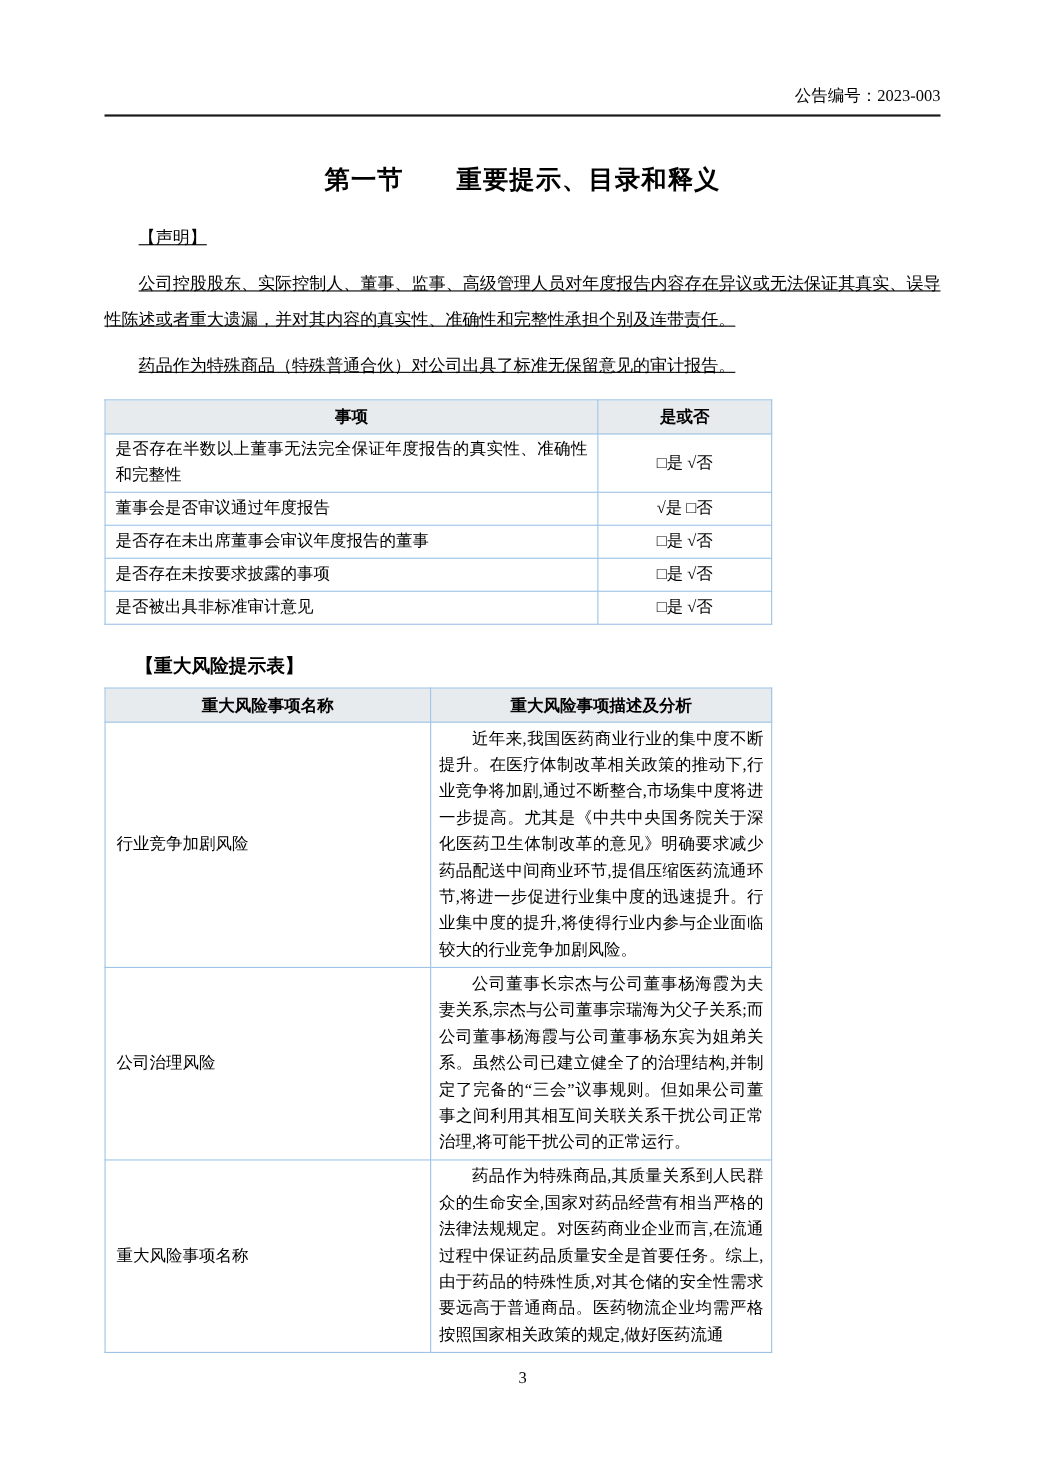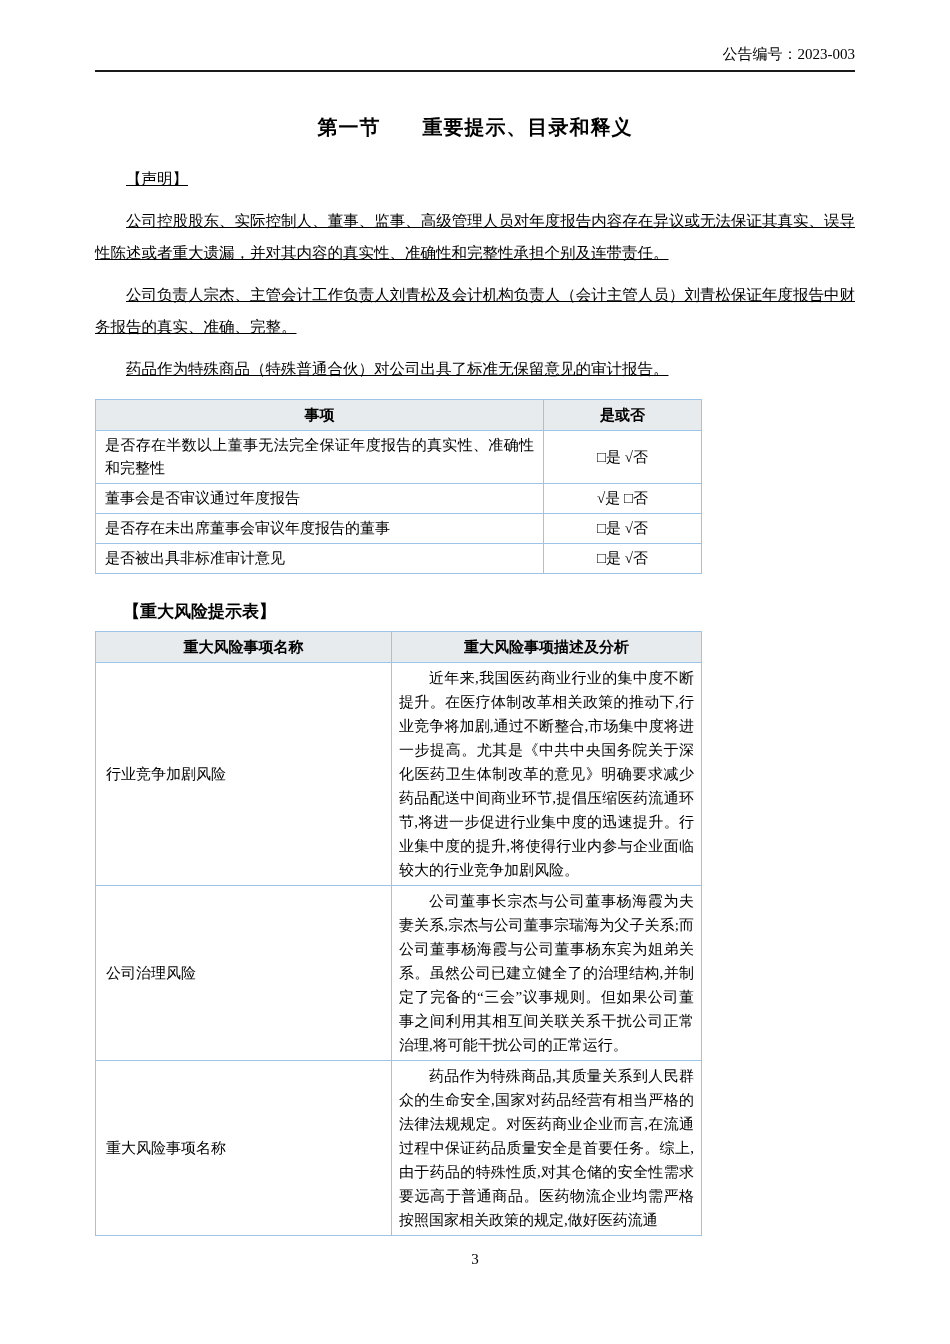"公告编号：2023-003" .doc-header { padding-top: 44px -> 78px }
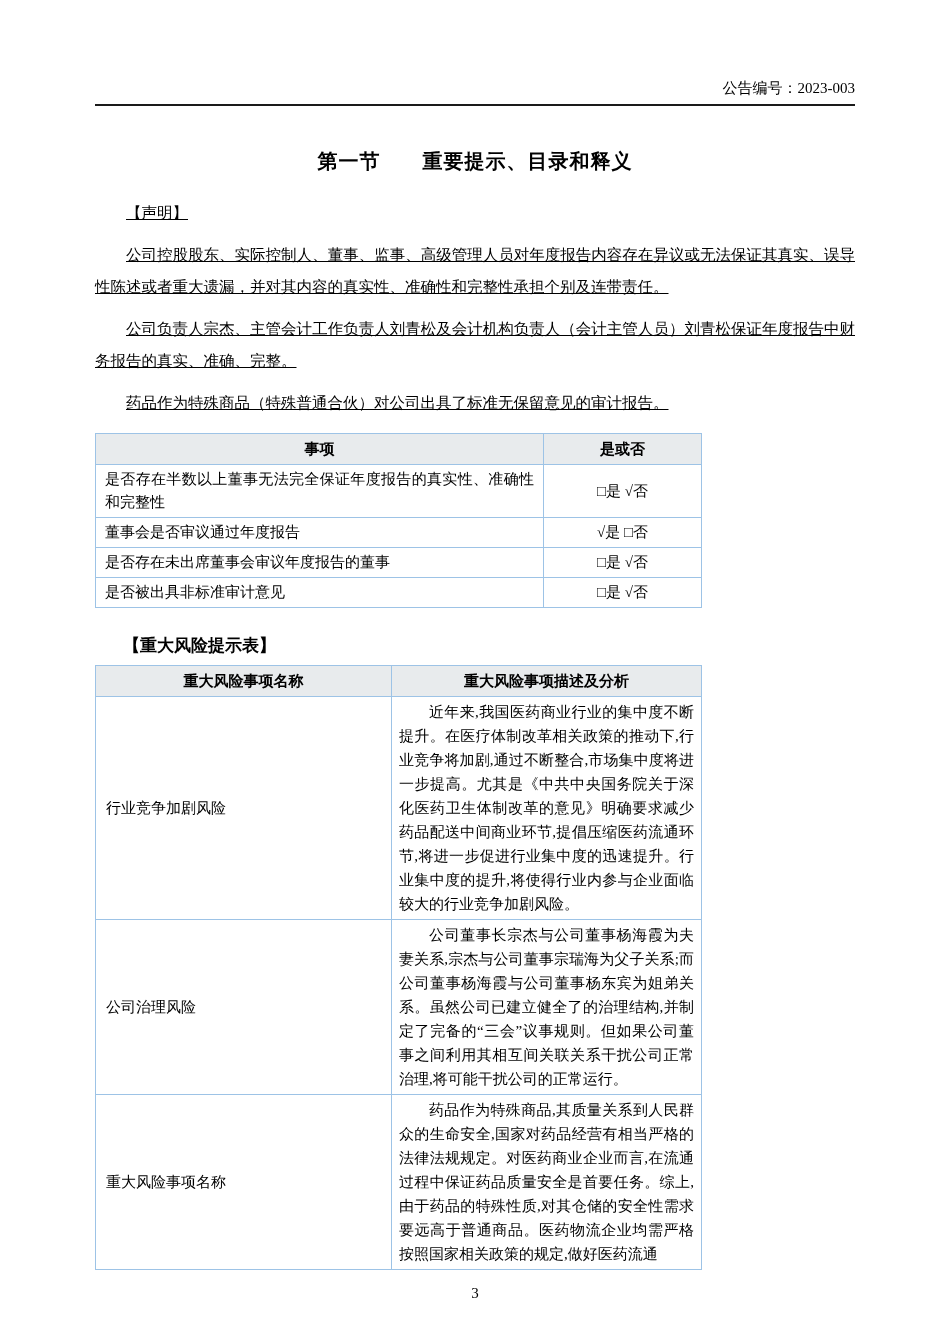"第一节 重要提示、目录和释义" .doc-title { font-size: 20px -> 23px }
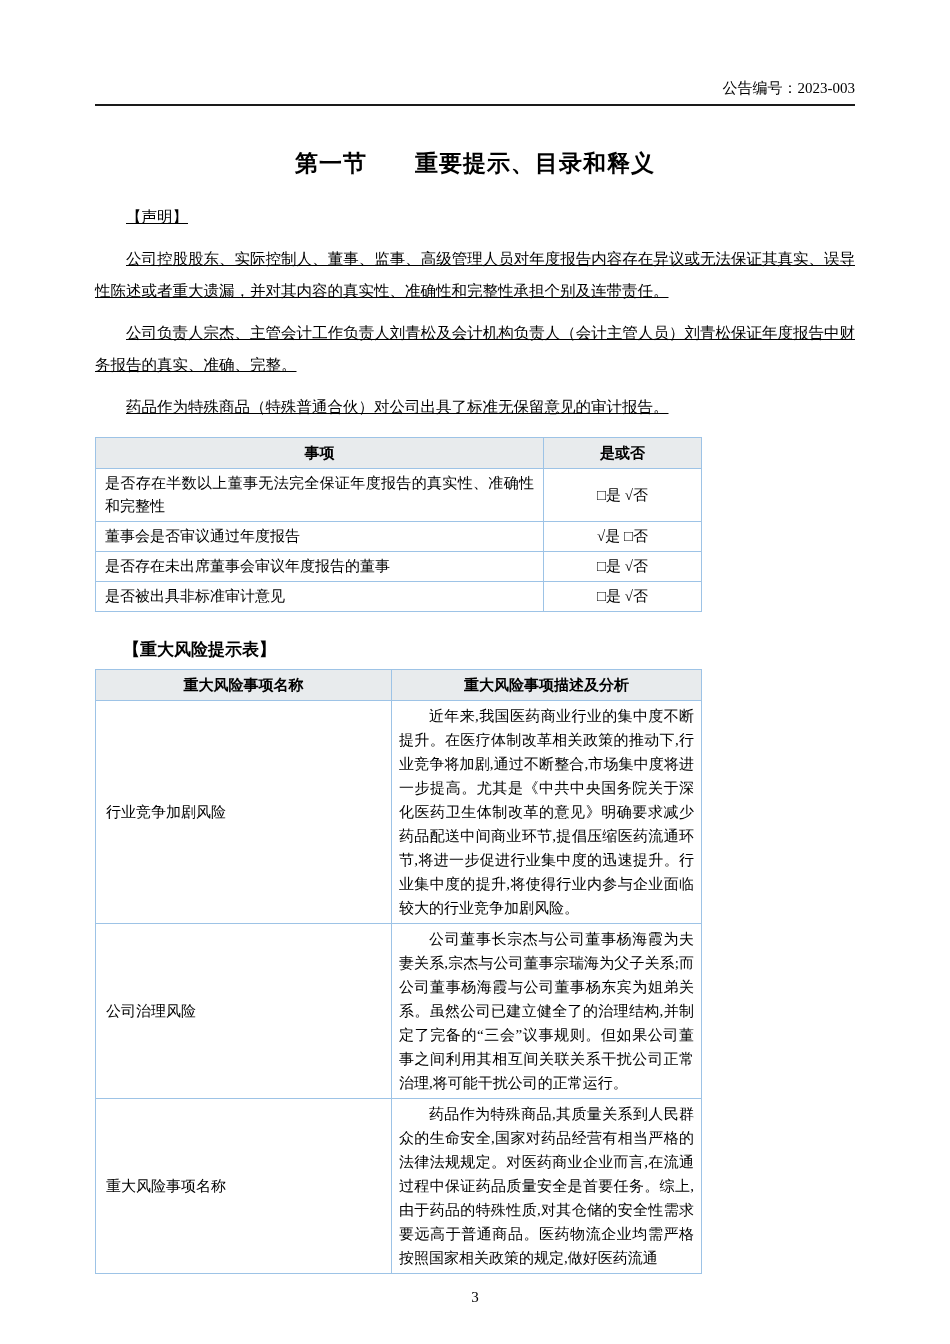"公司负责人宗杰、主管会计工作负责人刘青松及会计机构负责人（会计主管人员）刘青松保" p { html: <p>公司负责人宗杰、主管会计工作负责人刘青松及会计机构负责人（会计主管人员）刘青松保证年度报告中财务报告的真实、准确、完整。</p> -> none }
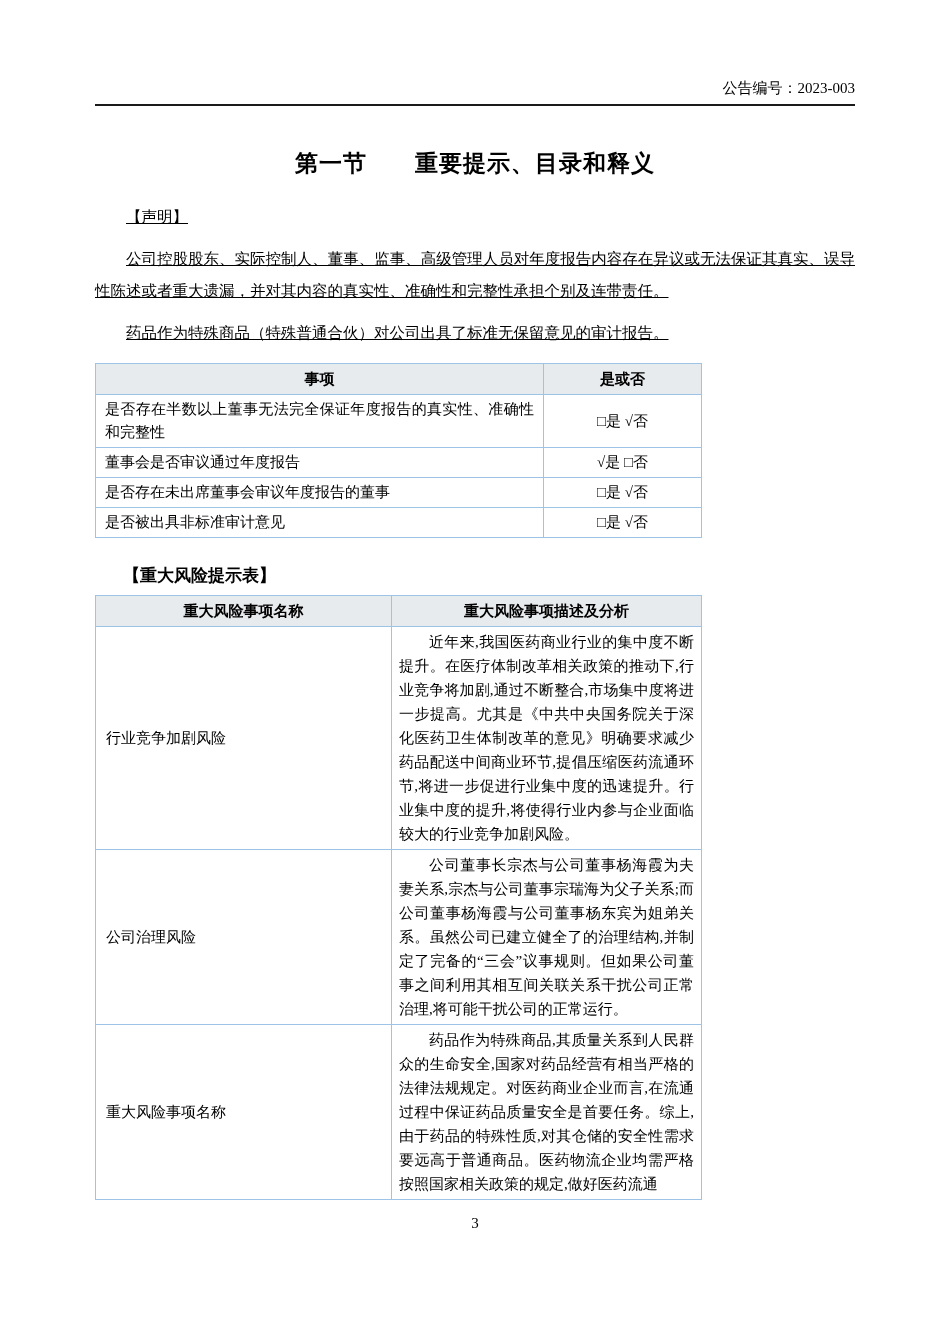"是否存在未按要求披露的事项" tr { html: none -> <tr> <td>是否存在未按要求披露的事项</td> <td>□是 √否</td> </tr> }
